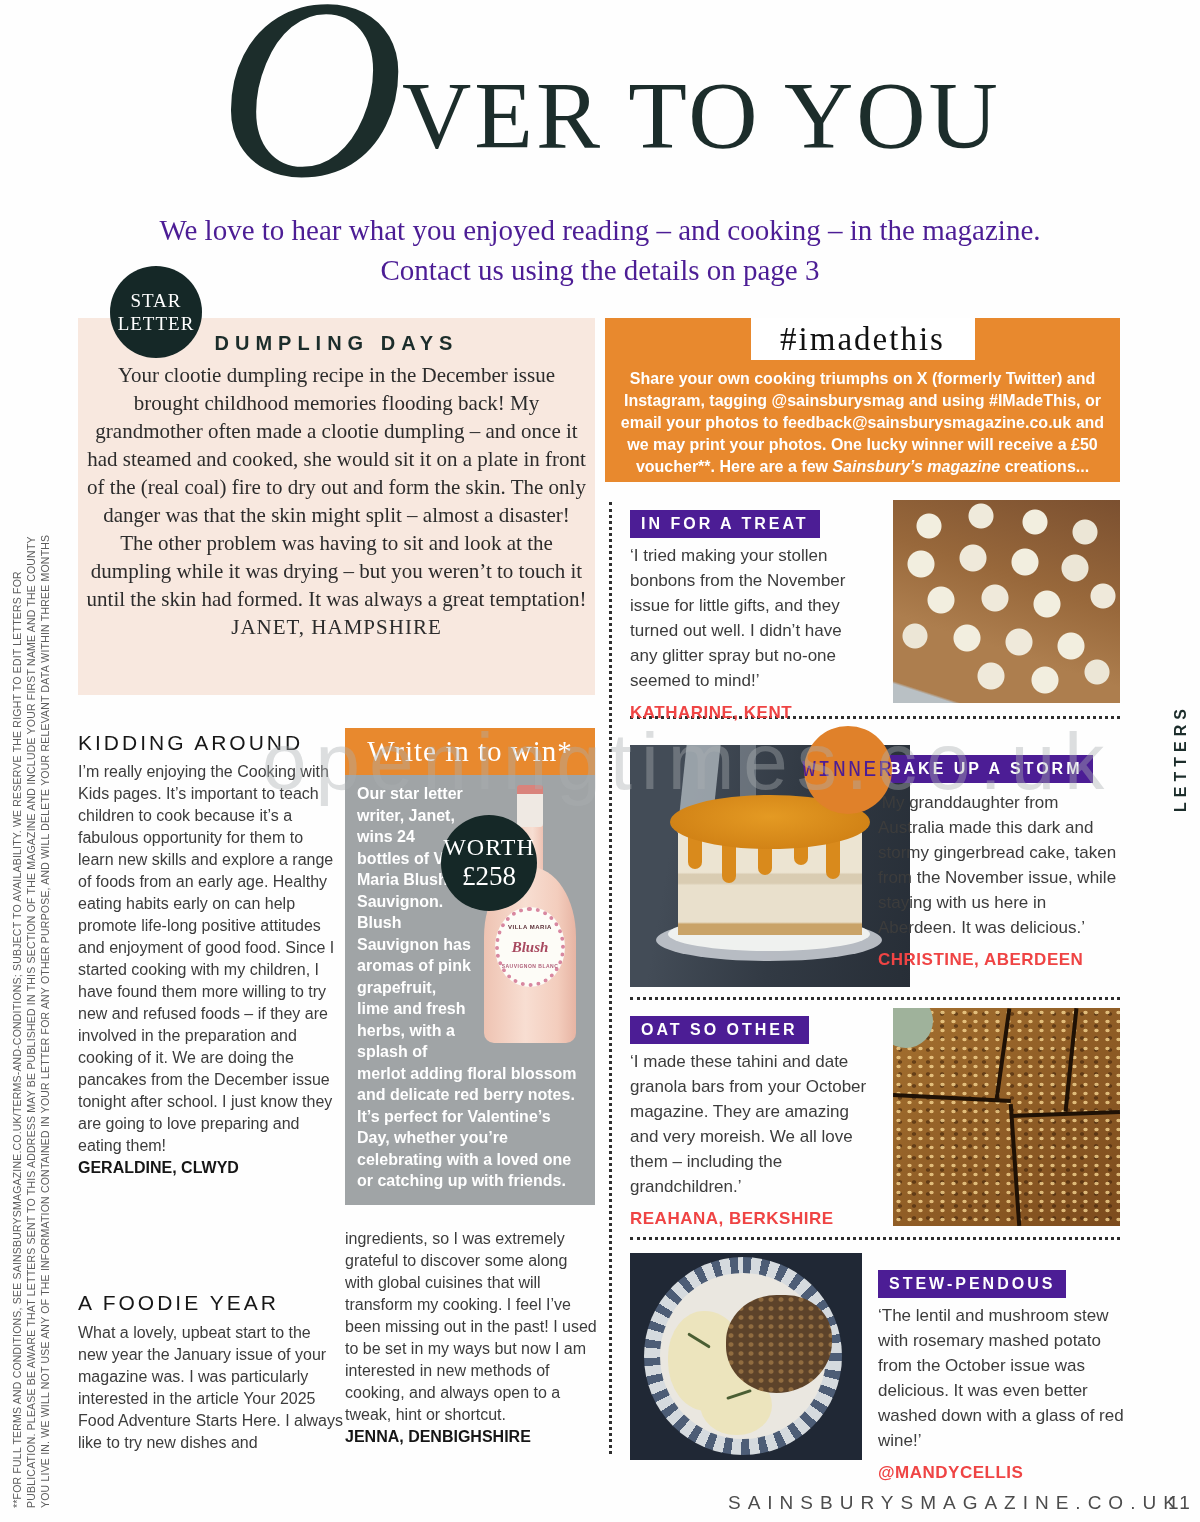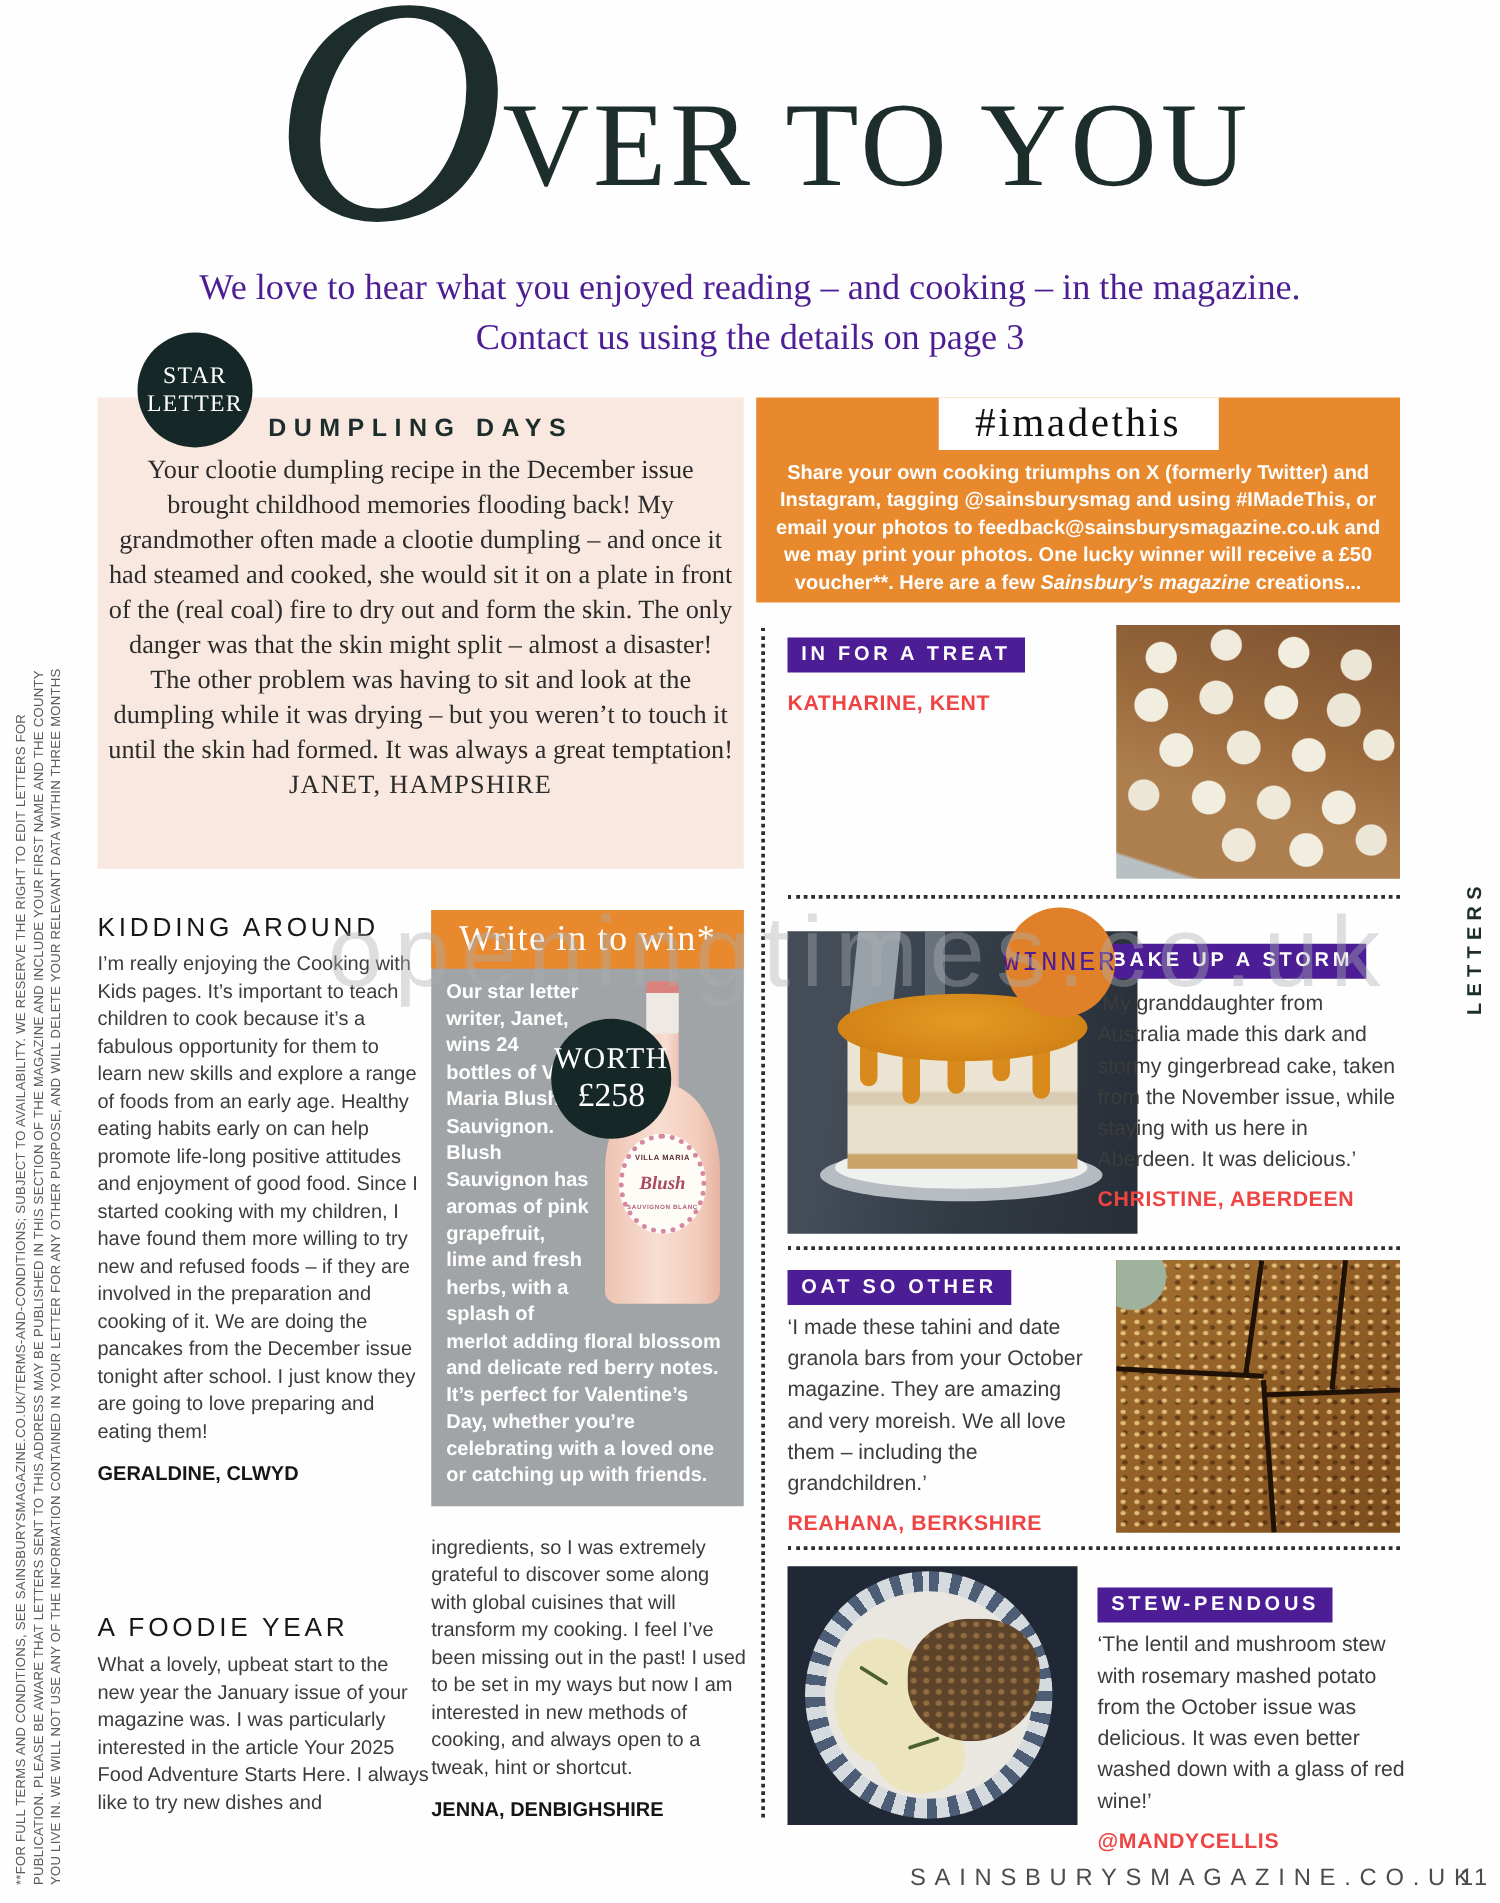"‘I tried making your stollen" span { html: none -> <span>‘I tried making your stollen bonbons from the November issue for little gifts, and they turned out well. I didn’t have any glitter spray but no-one seemed to mind!’</span> }
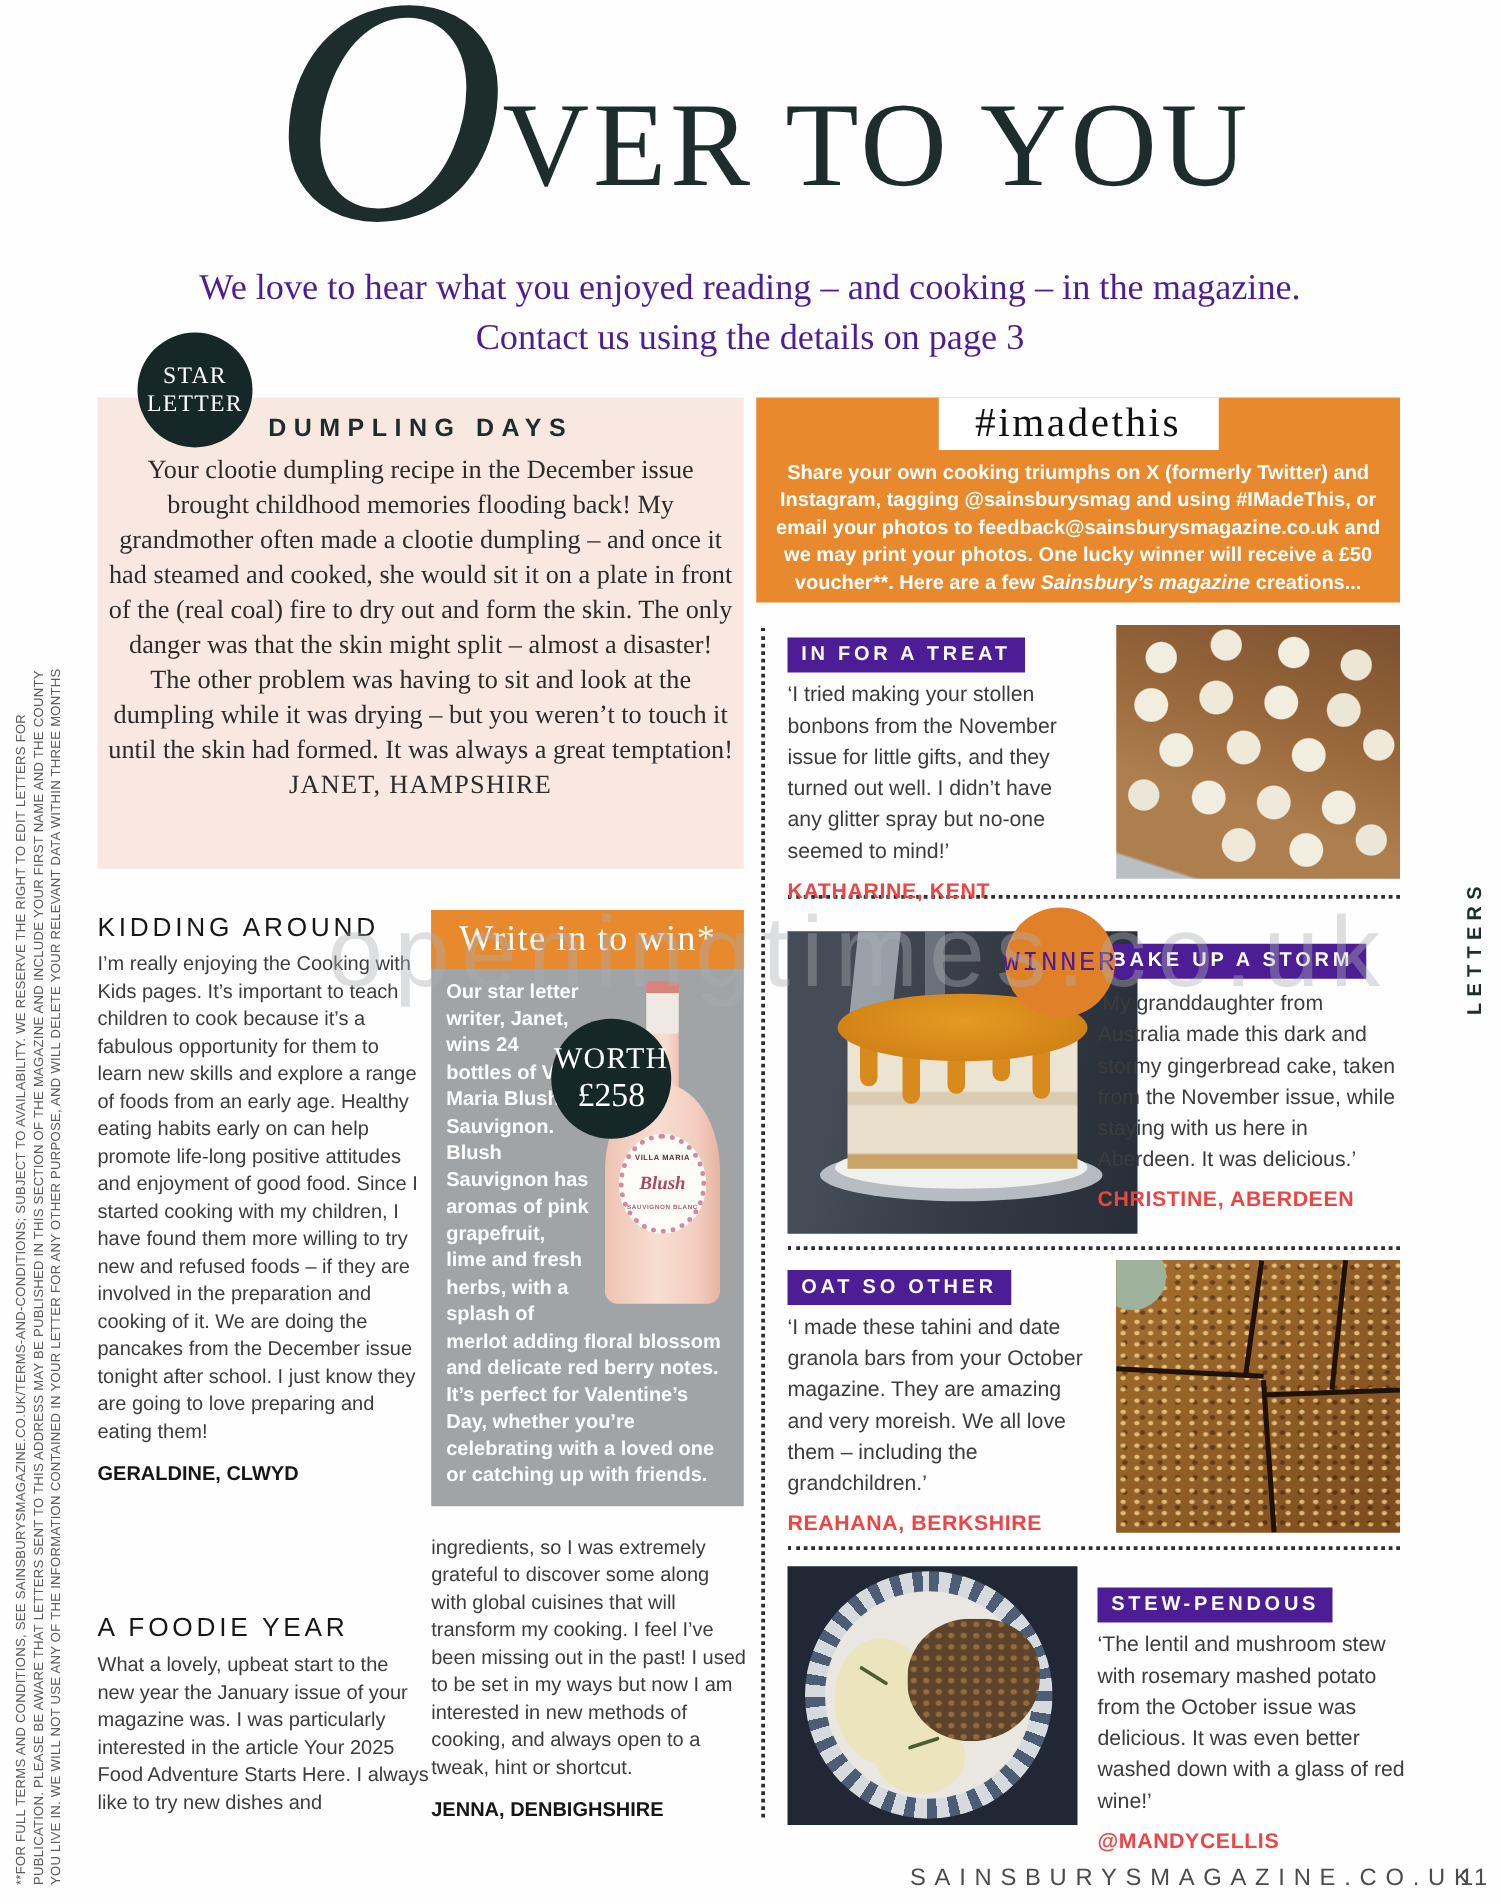"GERALDINE, CLWYD" .col-attr { margin-top: 12px -> none }
